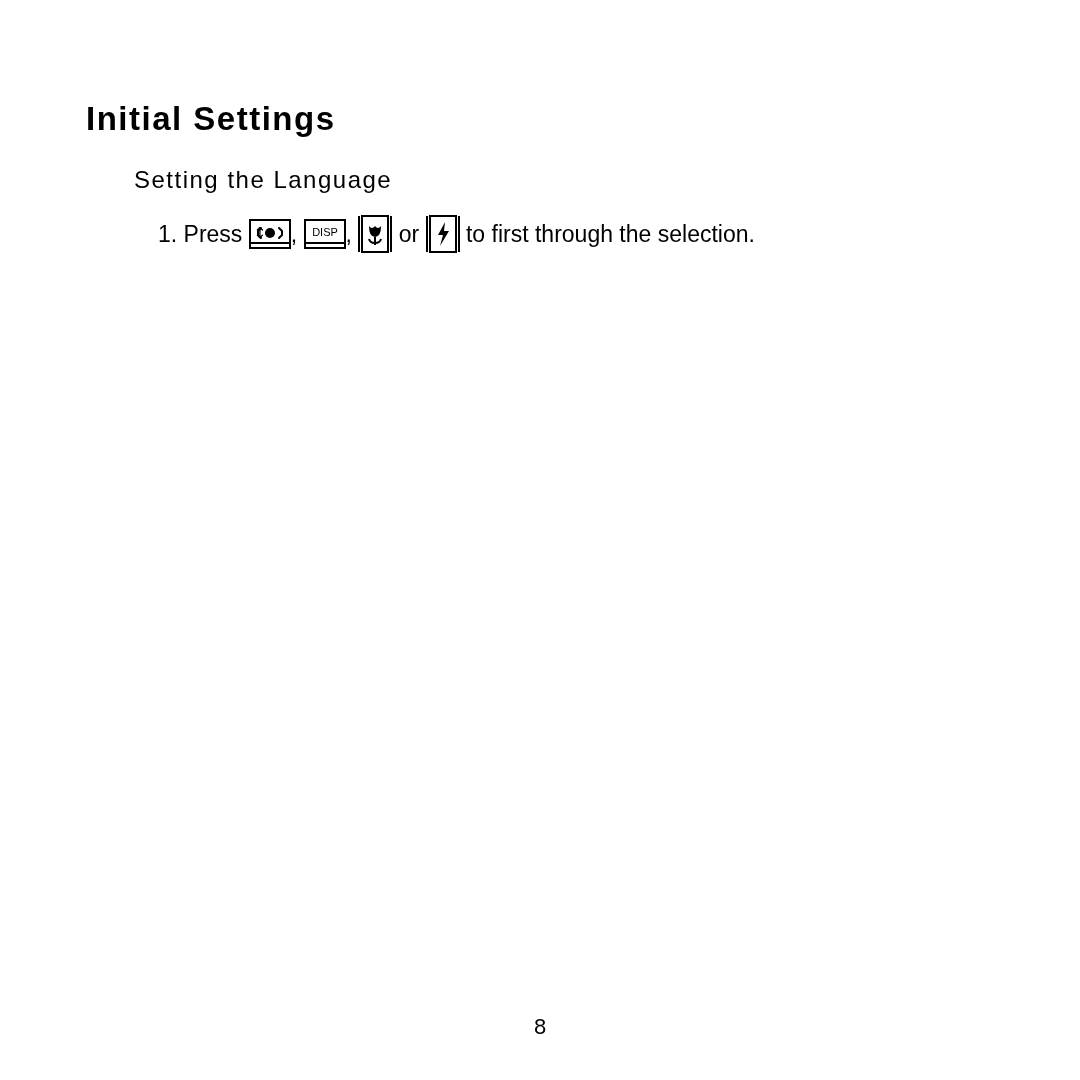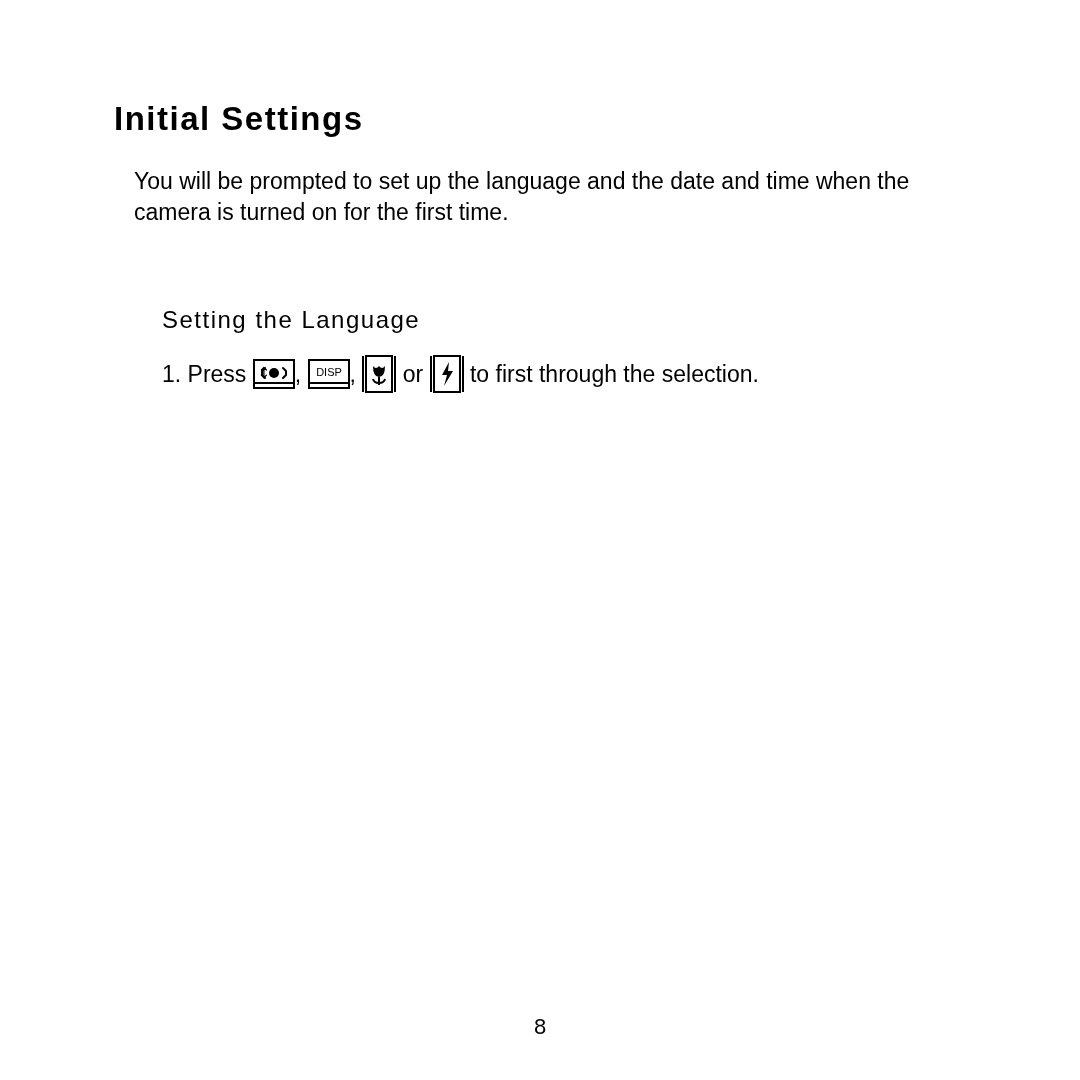"Initial Settings" .page { padding: 100px 110px 40px 114px -> 100px 110px 40px 86px }
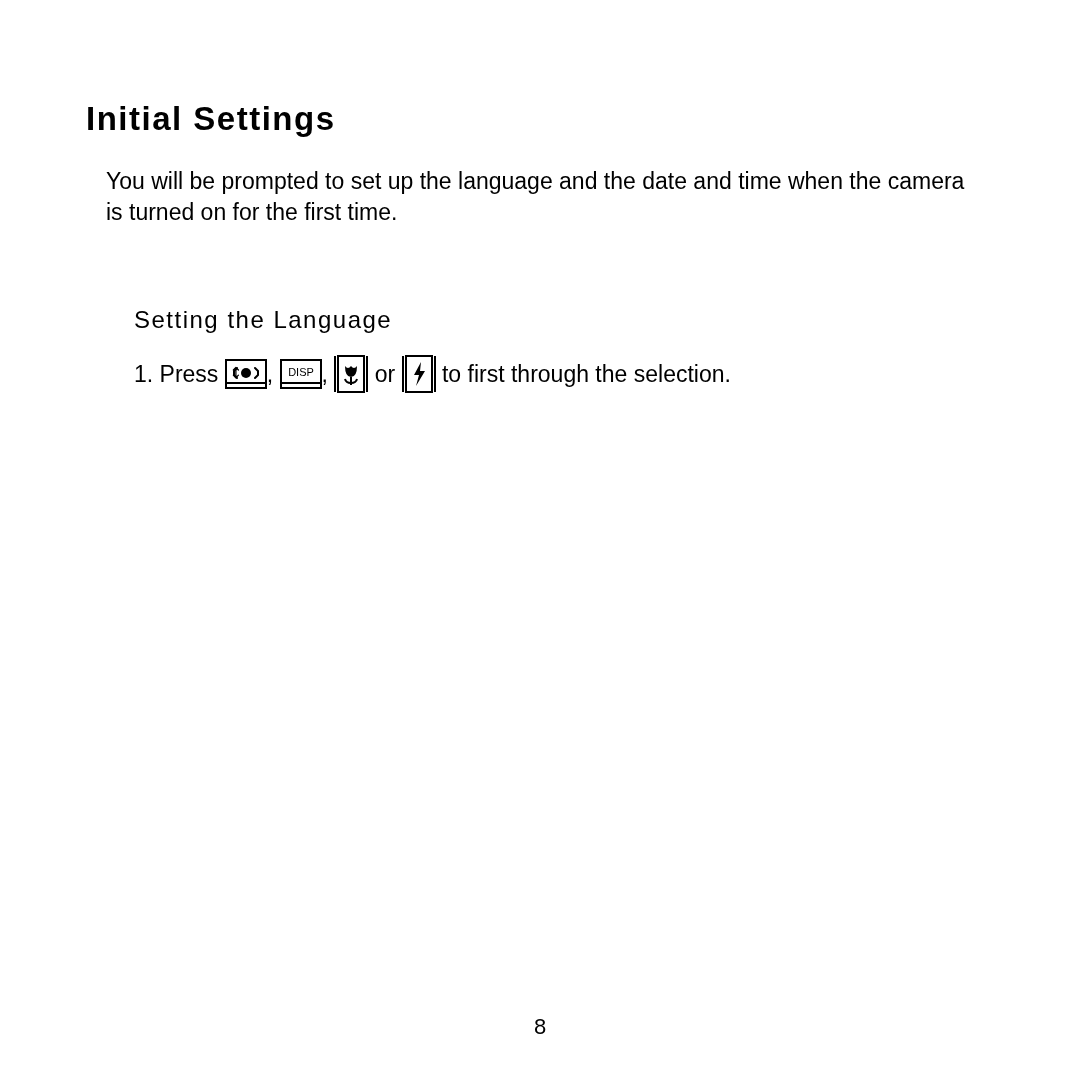"You will be prompted to" div.intro { html: <div>You will be prompted to set up the language and the date and time when the camera is turned on for the first time.</div> -> none }
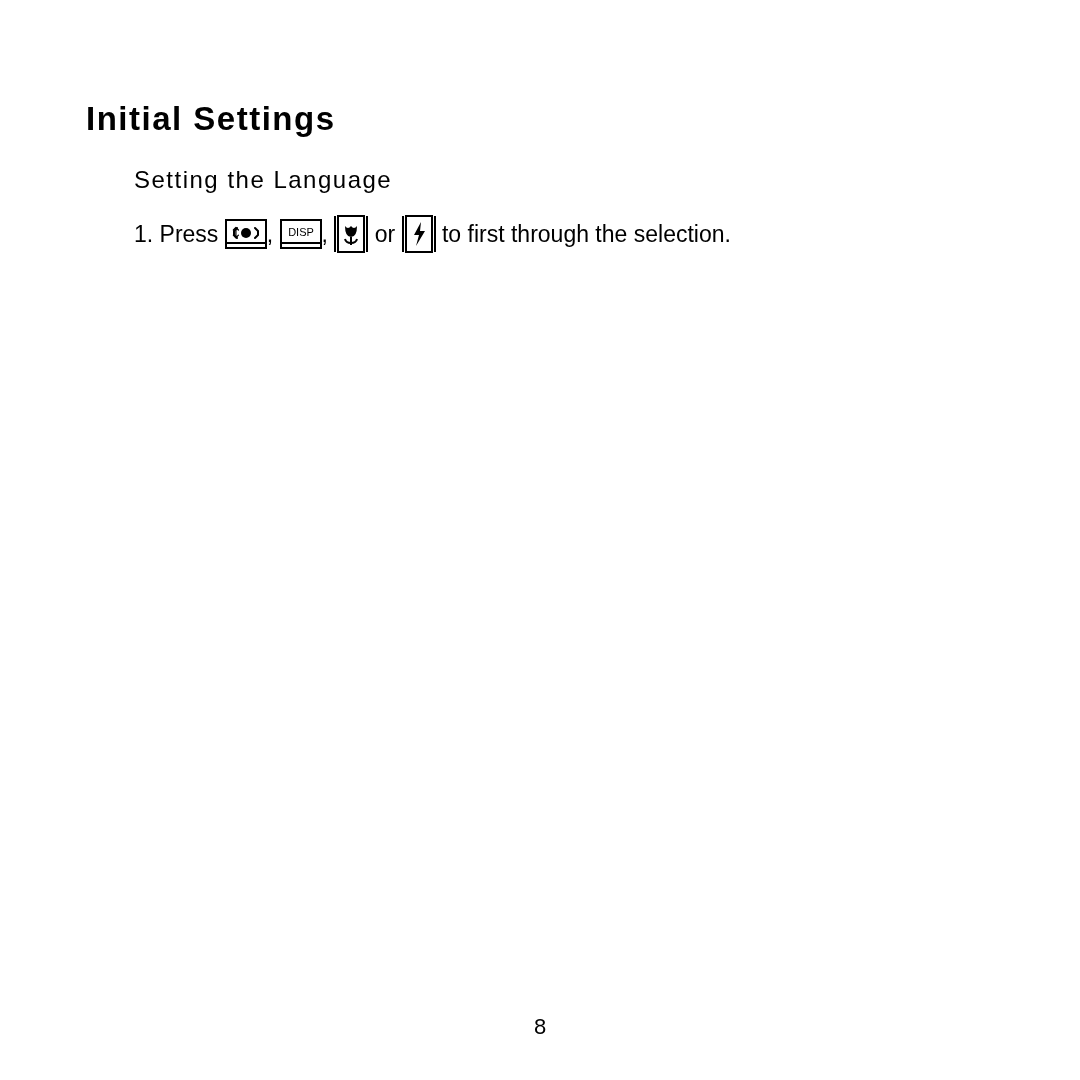"1. Press ," .step { margin-left: 48px -> 72px }
